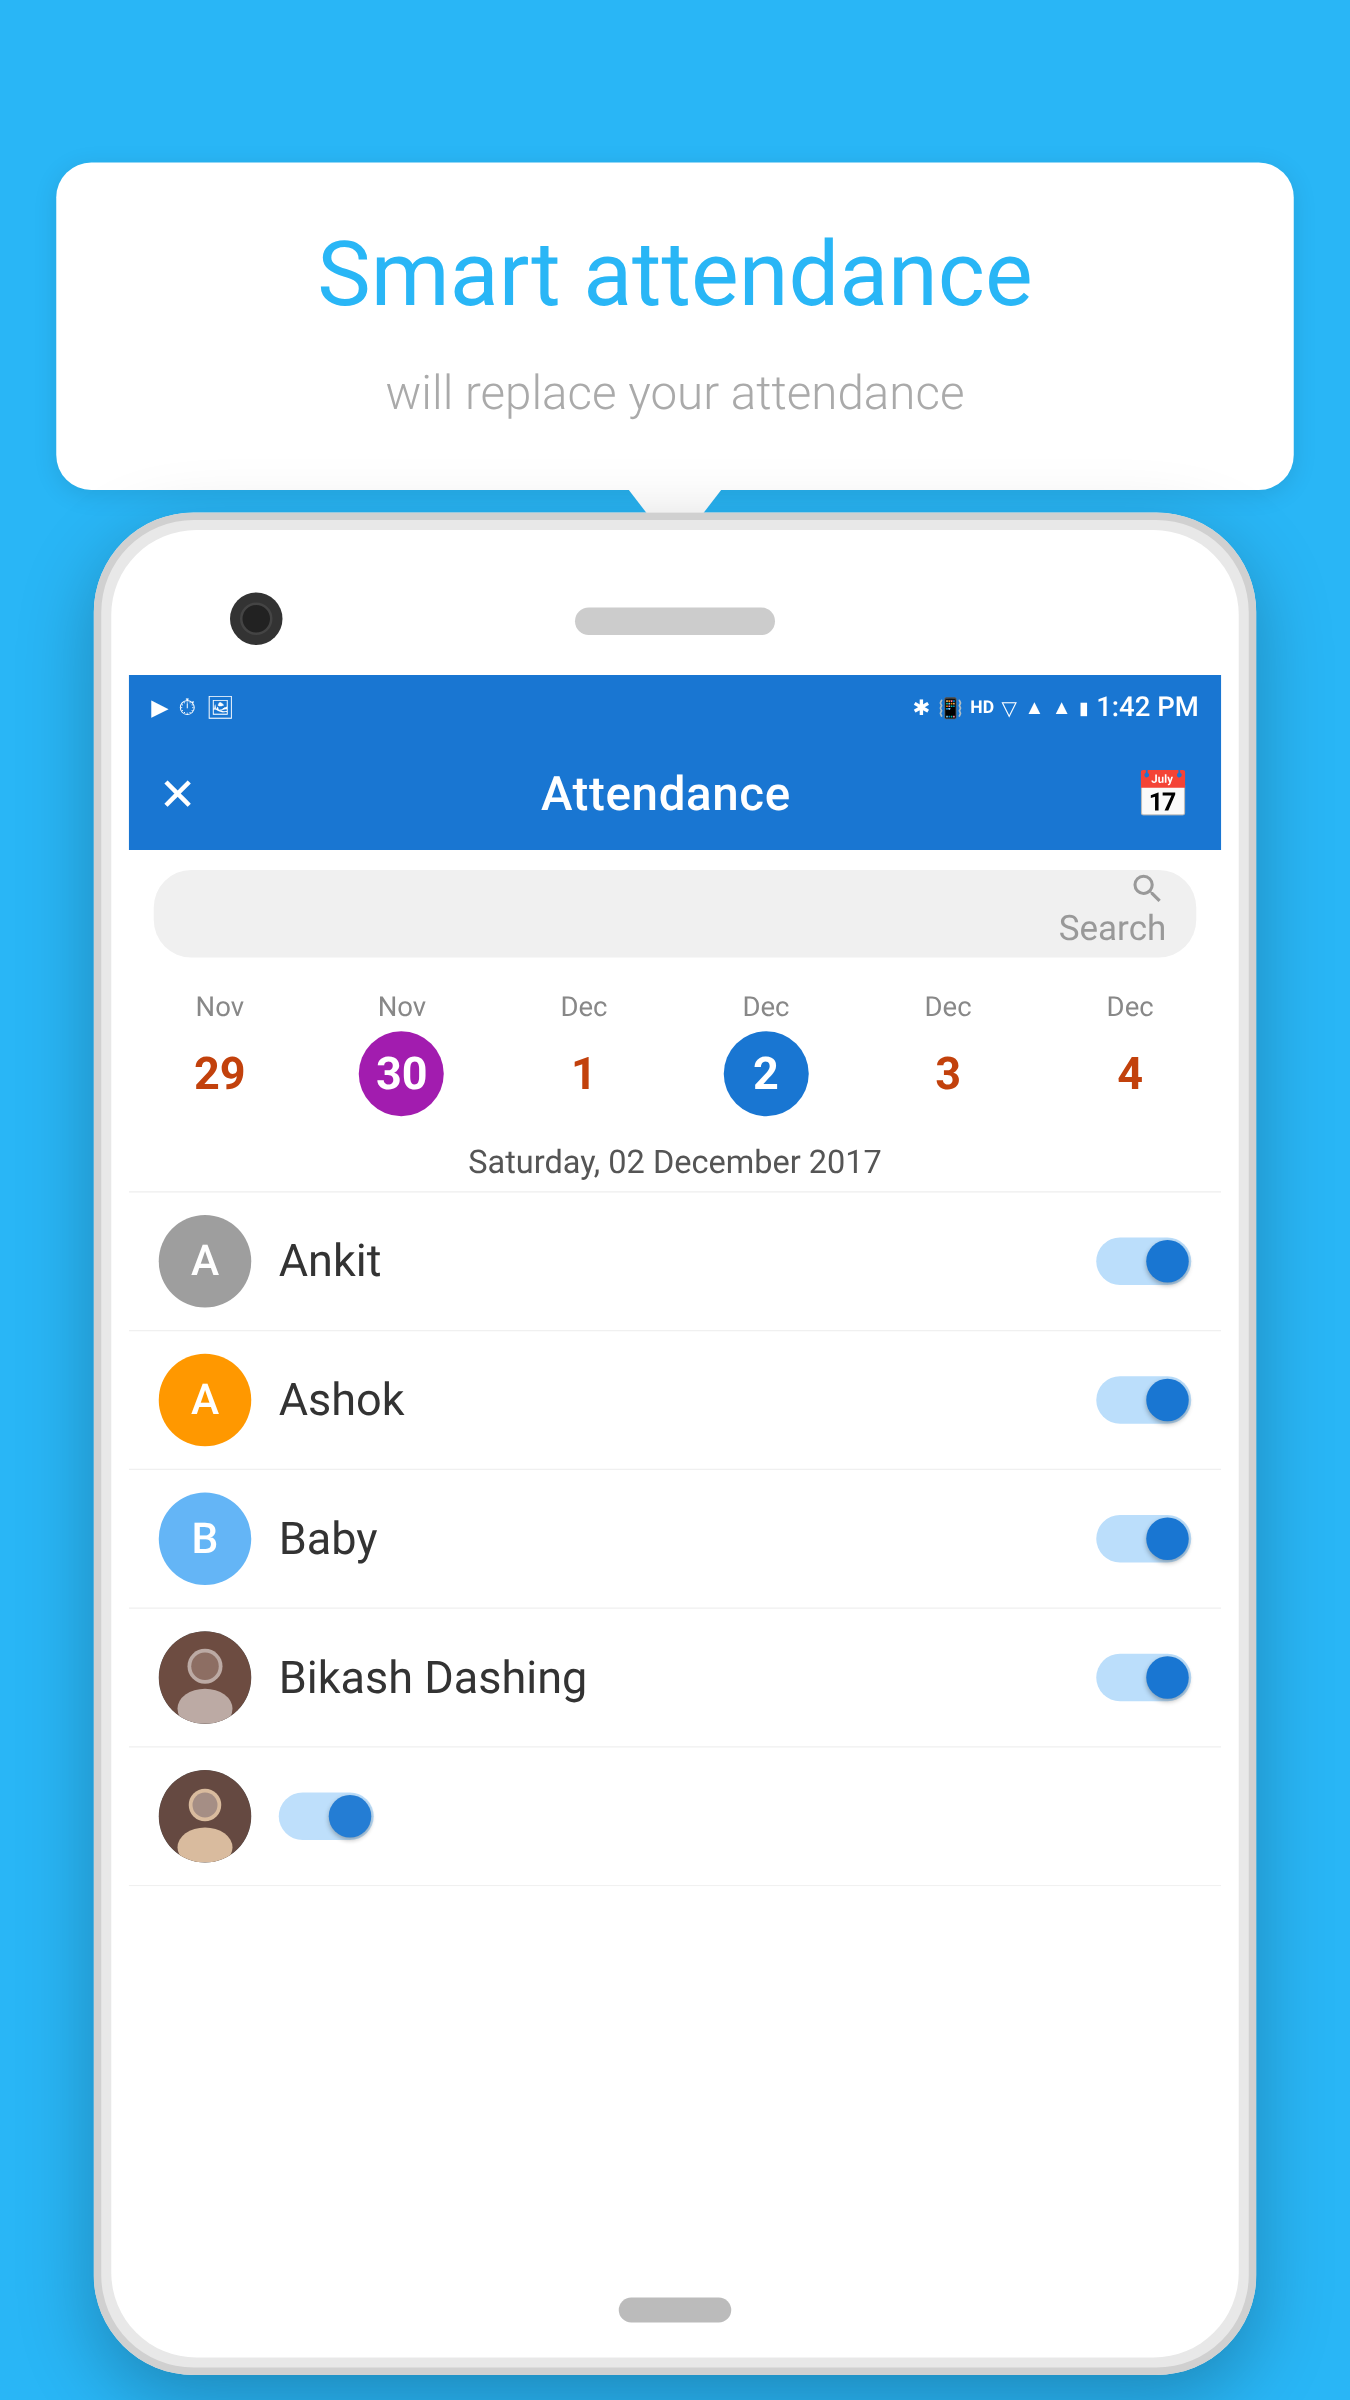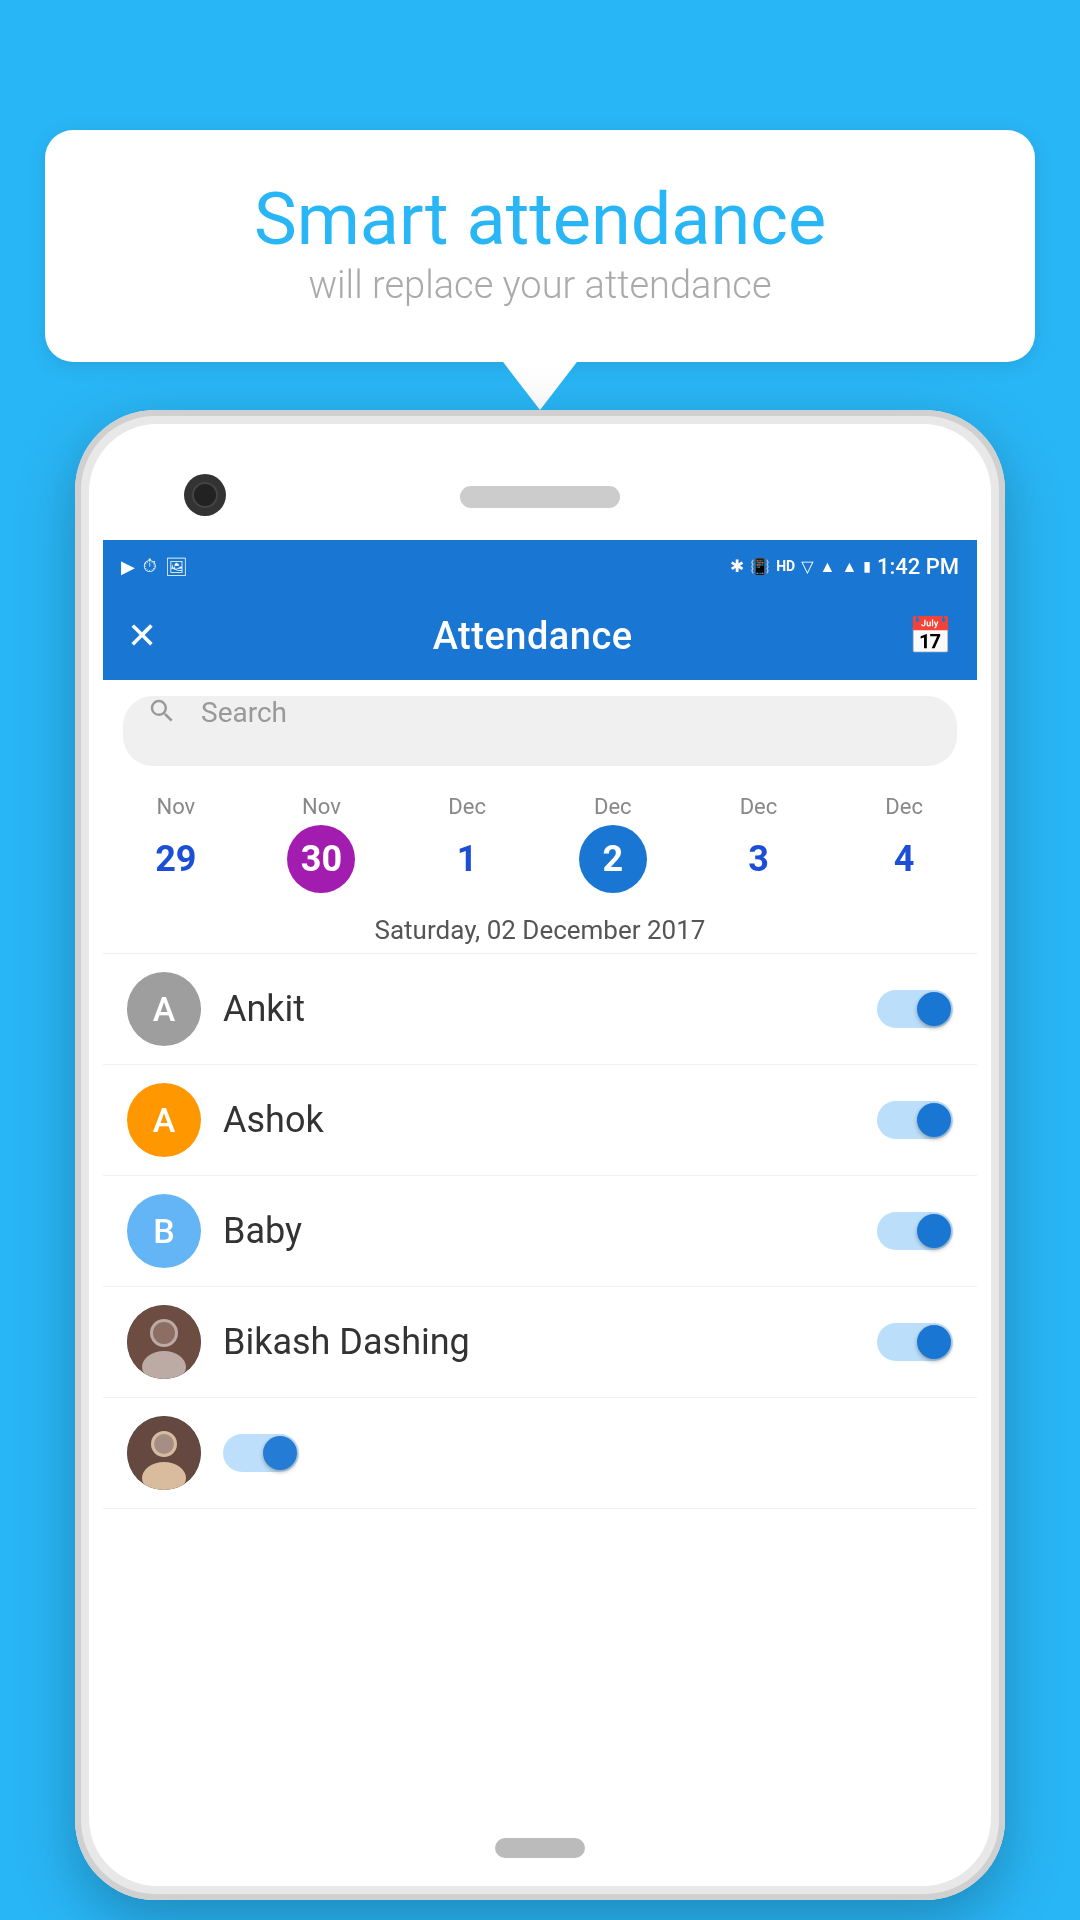"Smart attendance" .bubble-title { margin-bottom: 4px -> 34px }
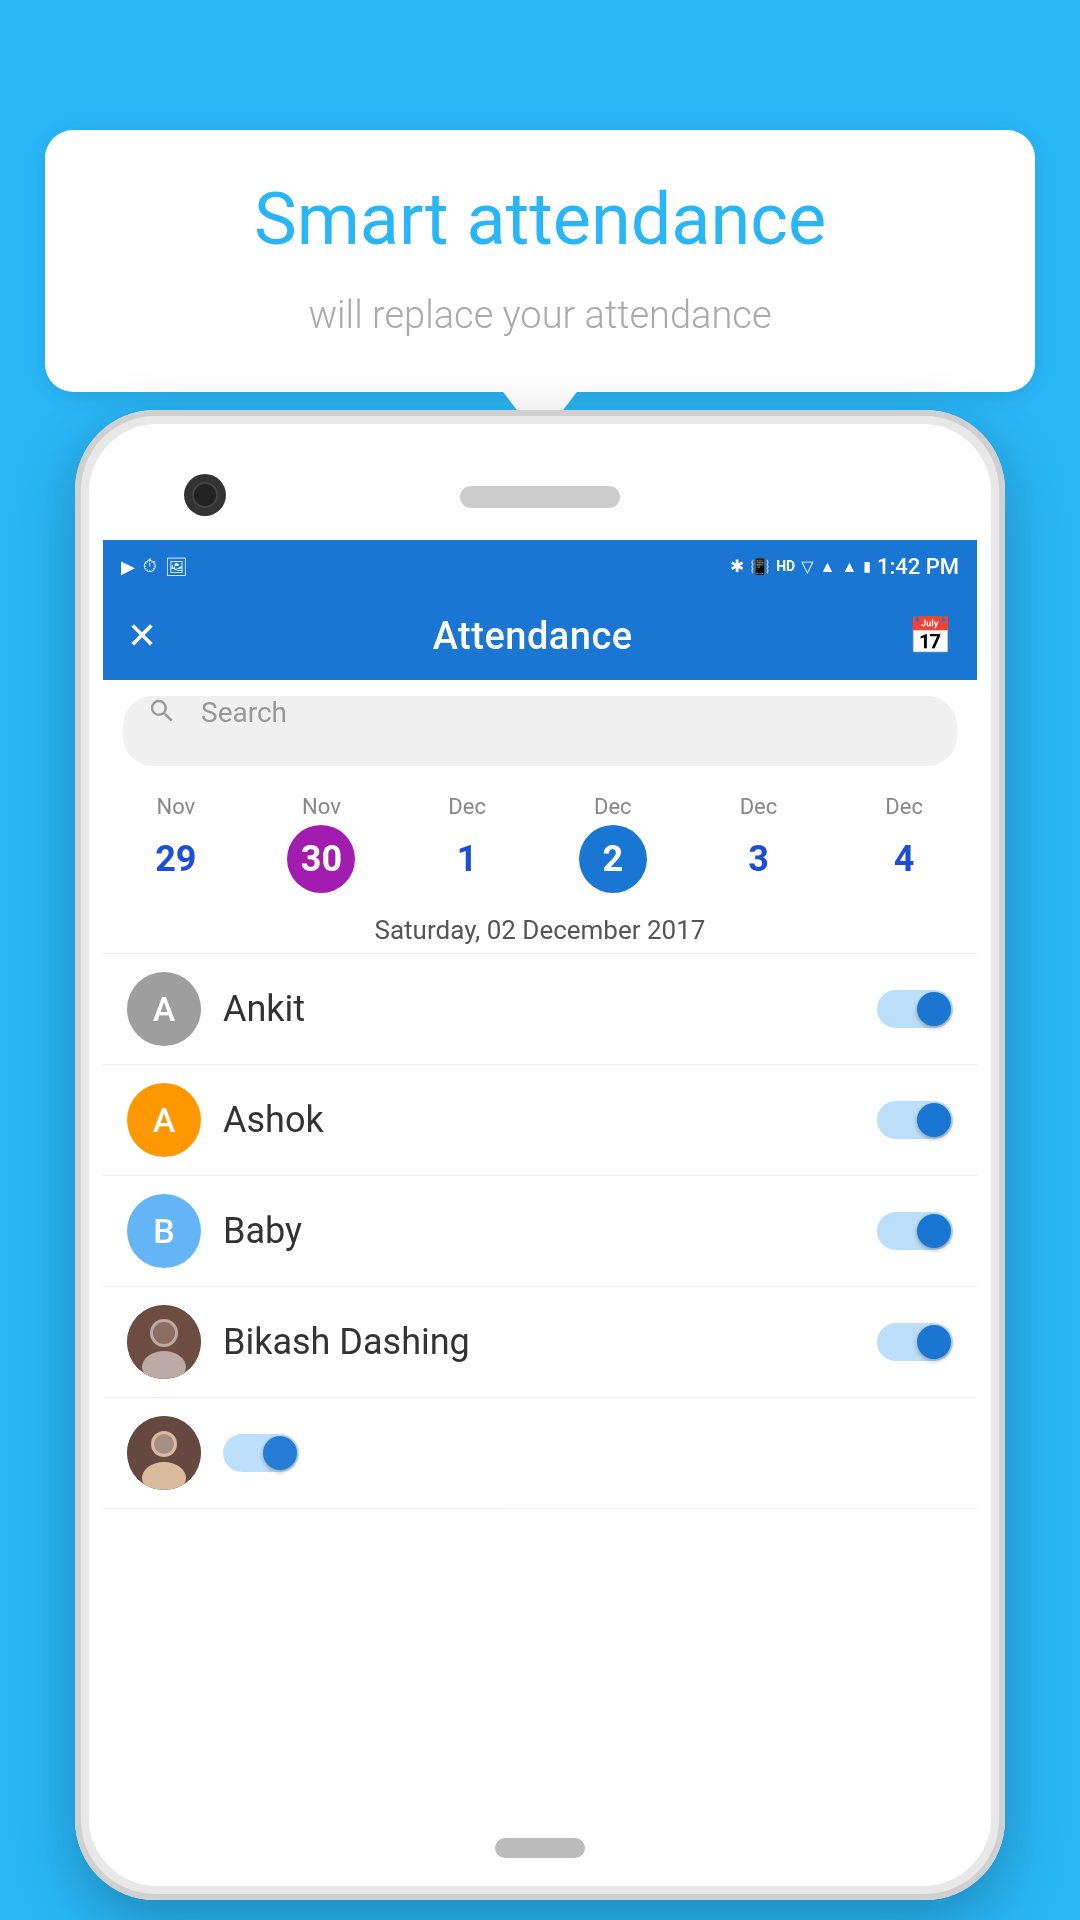"Search" .search-bar { align-items: flex-start -> flex-end; flex-direction: none -> column; gap: 24px -> 0 }
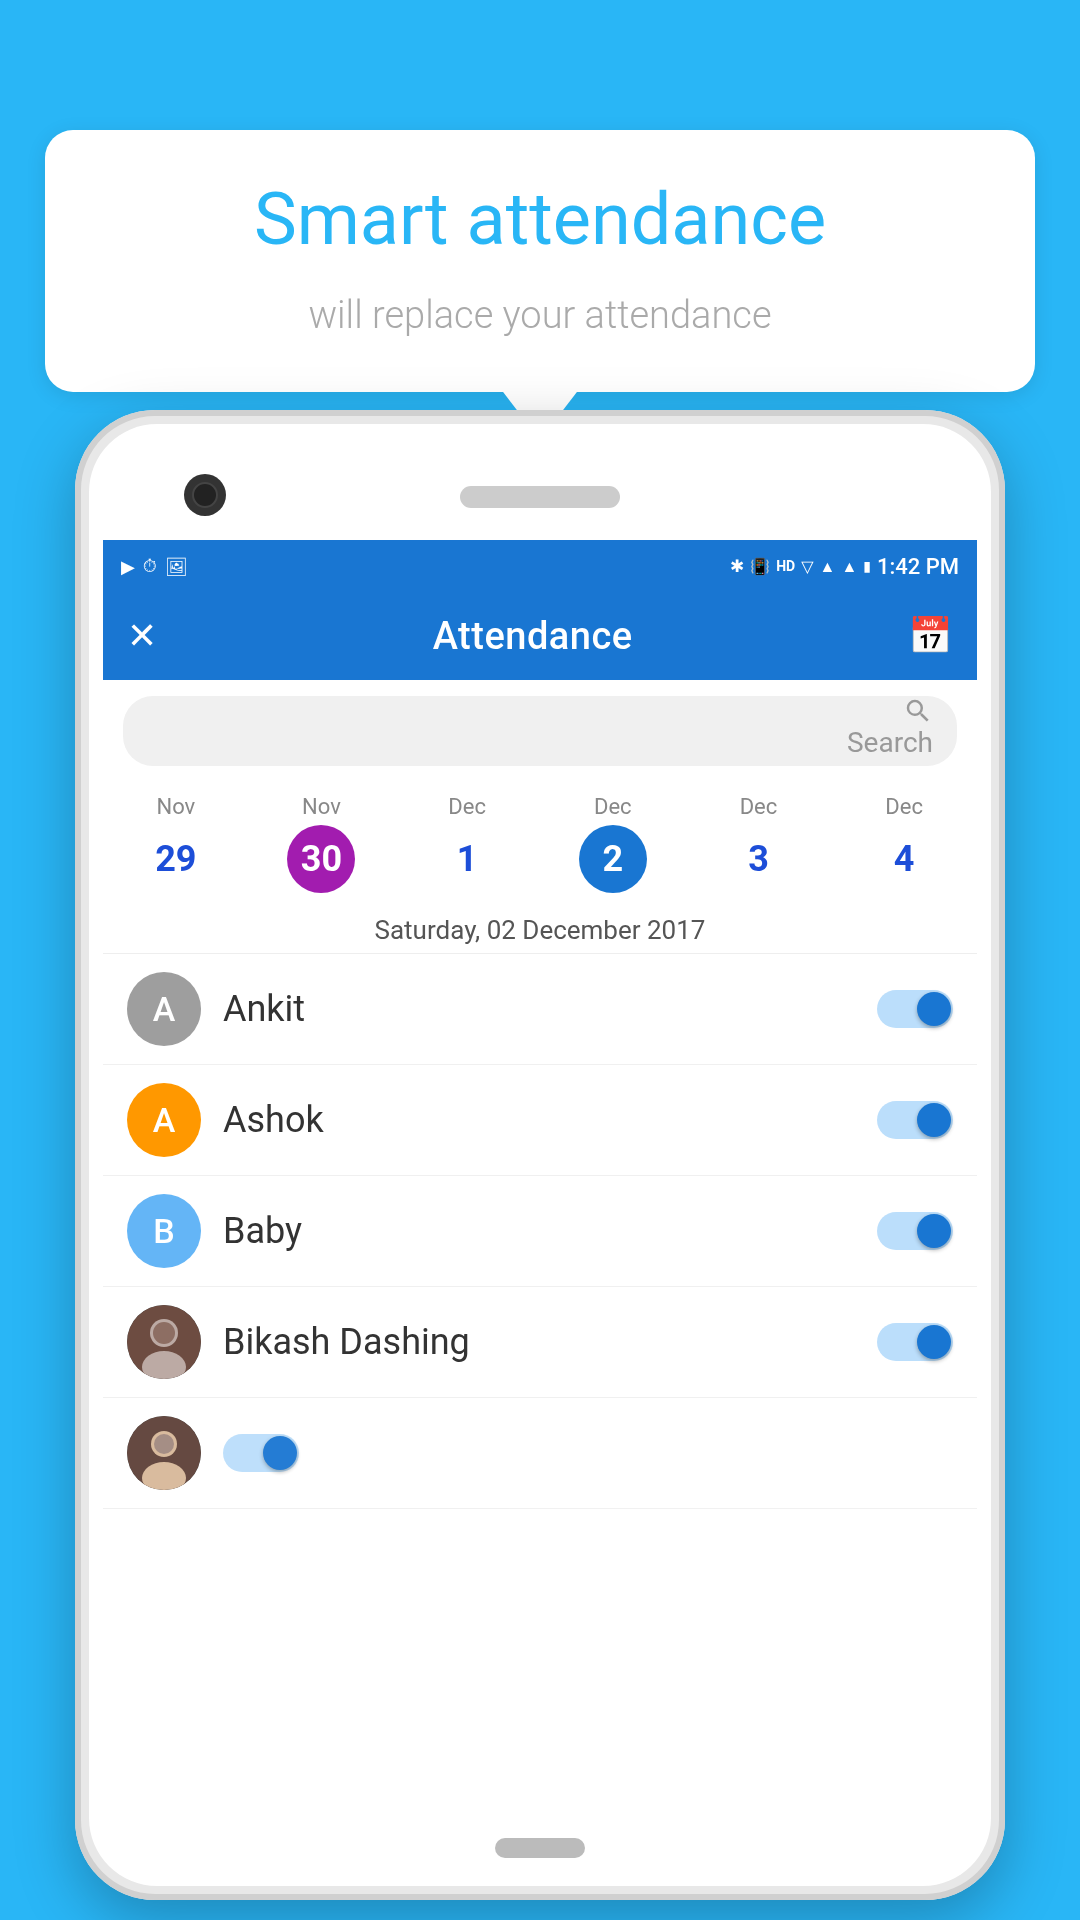"29" .cal-num { color: #1d4ed8 -> #c2410c }
